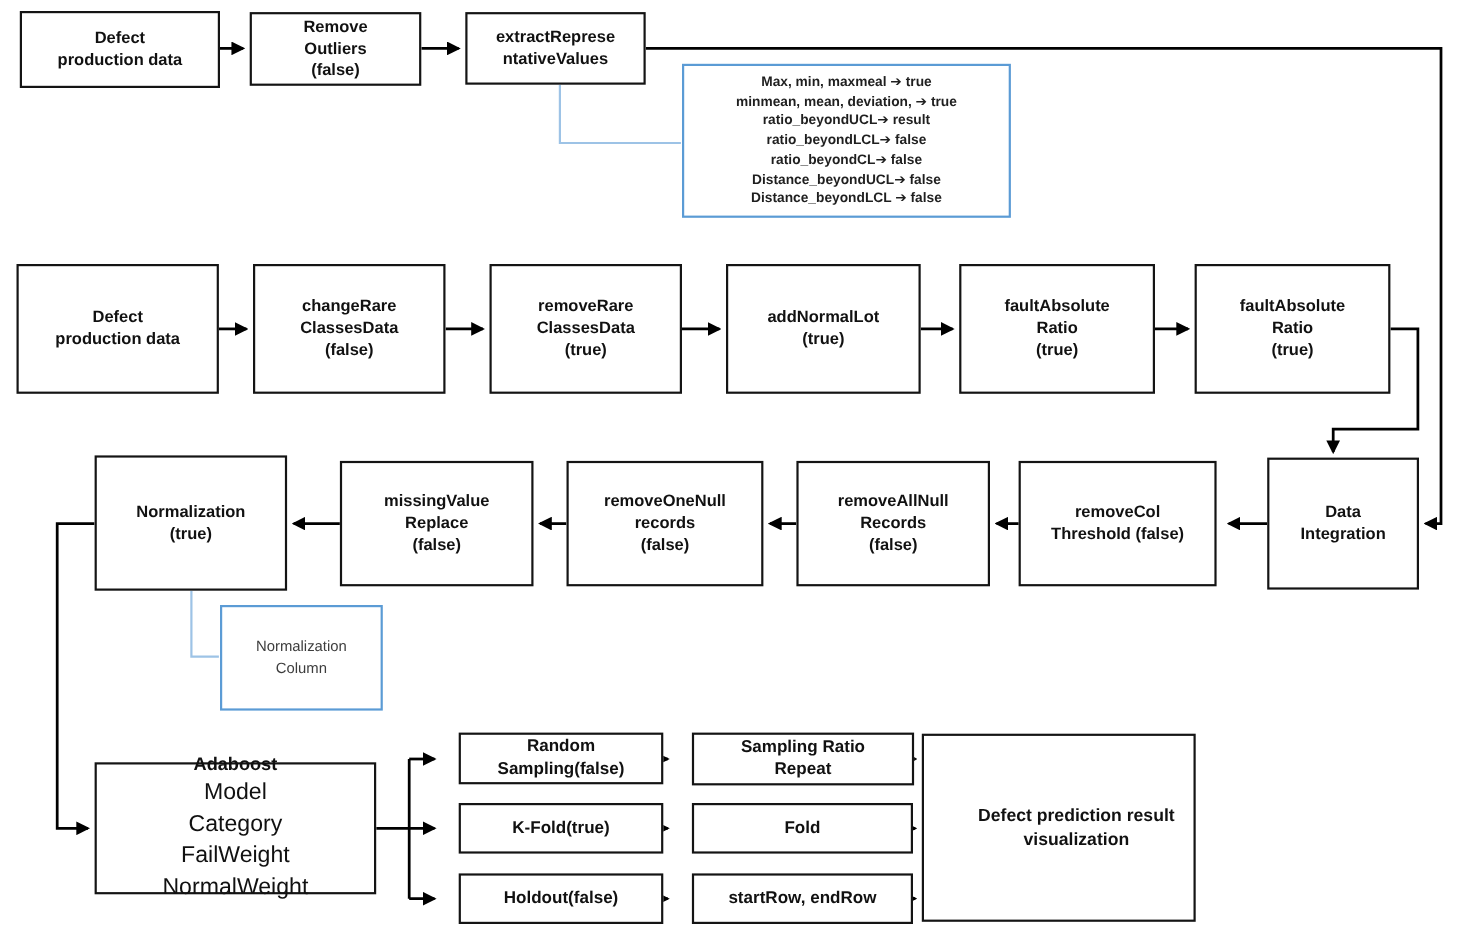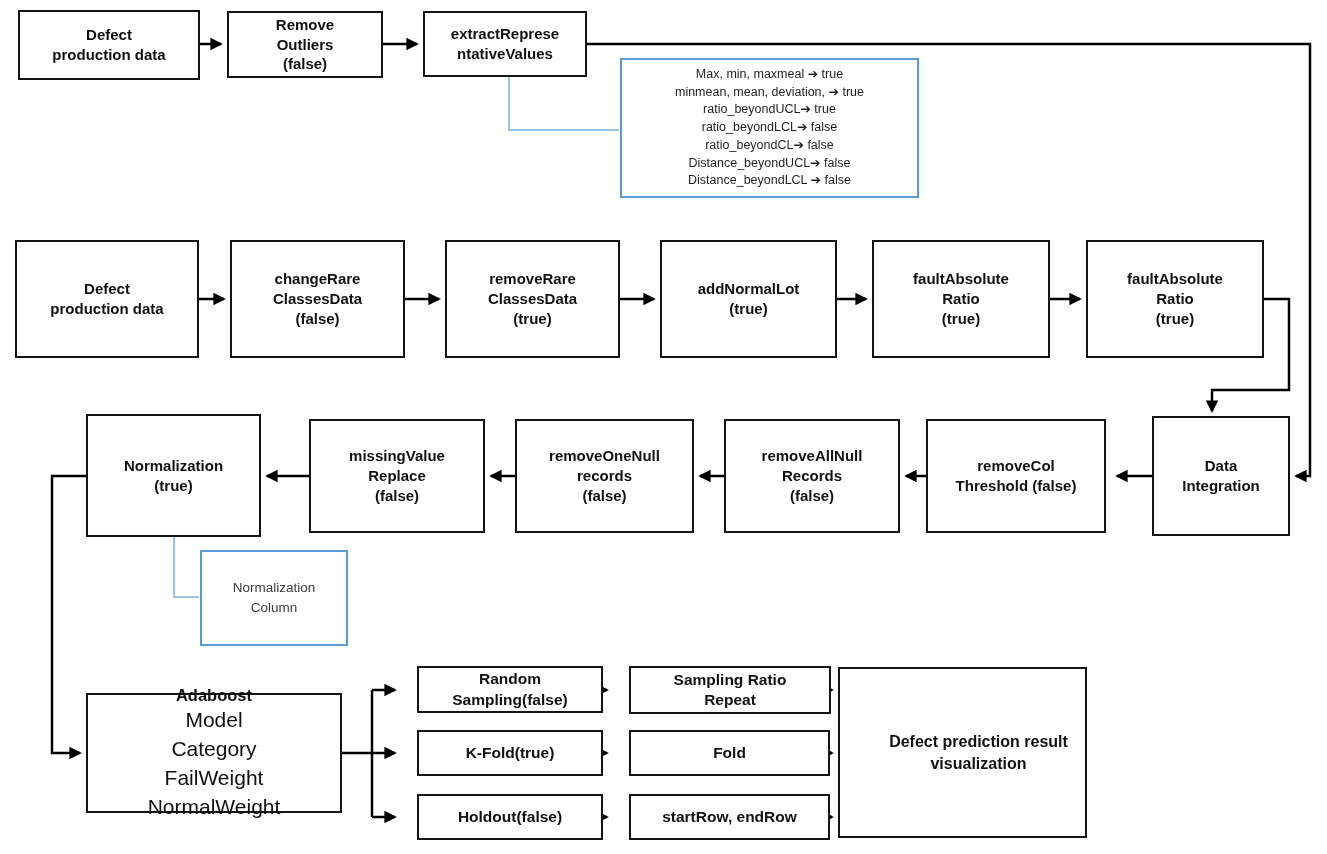"Max, min, maxmeal ➔ true" .annotation { font-weight: normal -> bold }
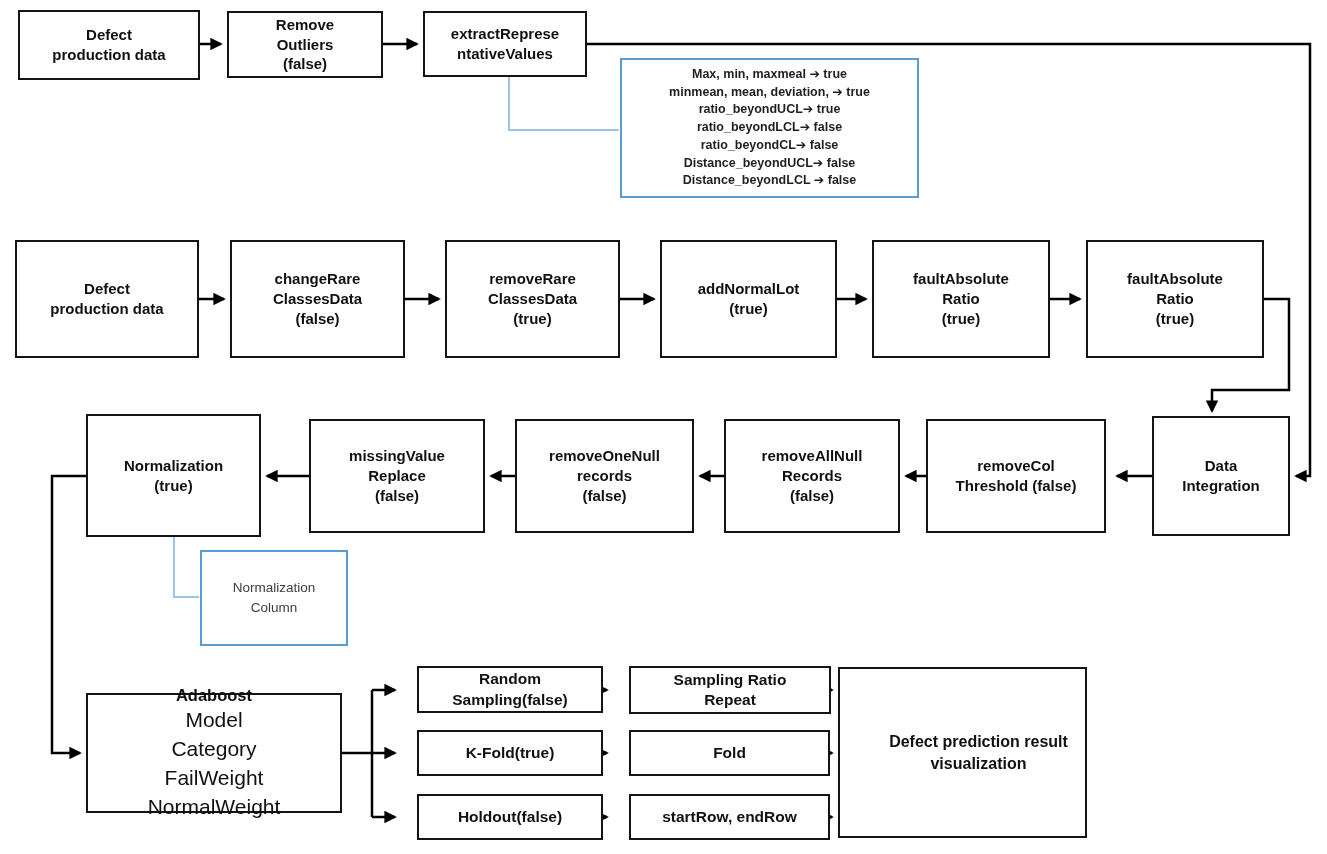"ratio_beyondUCL➔ true" div.param-line { text: true -> result }
